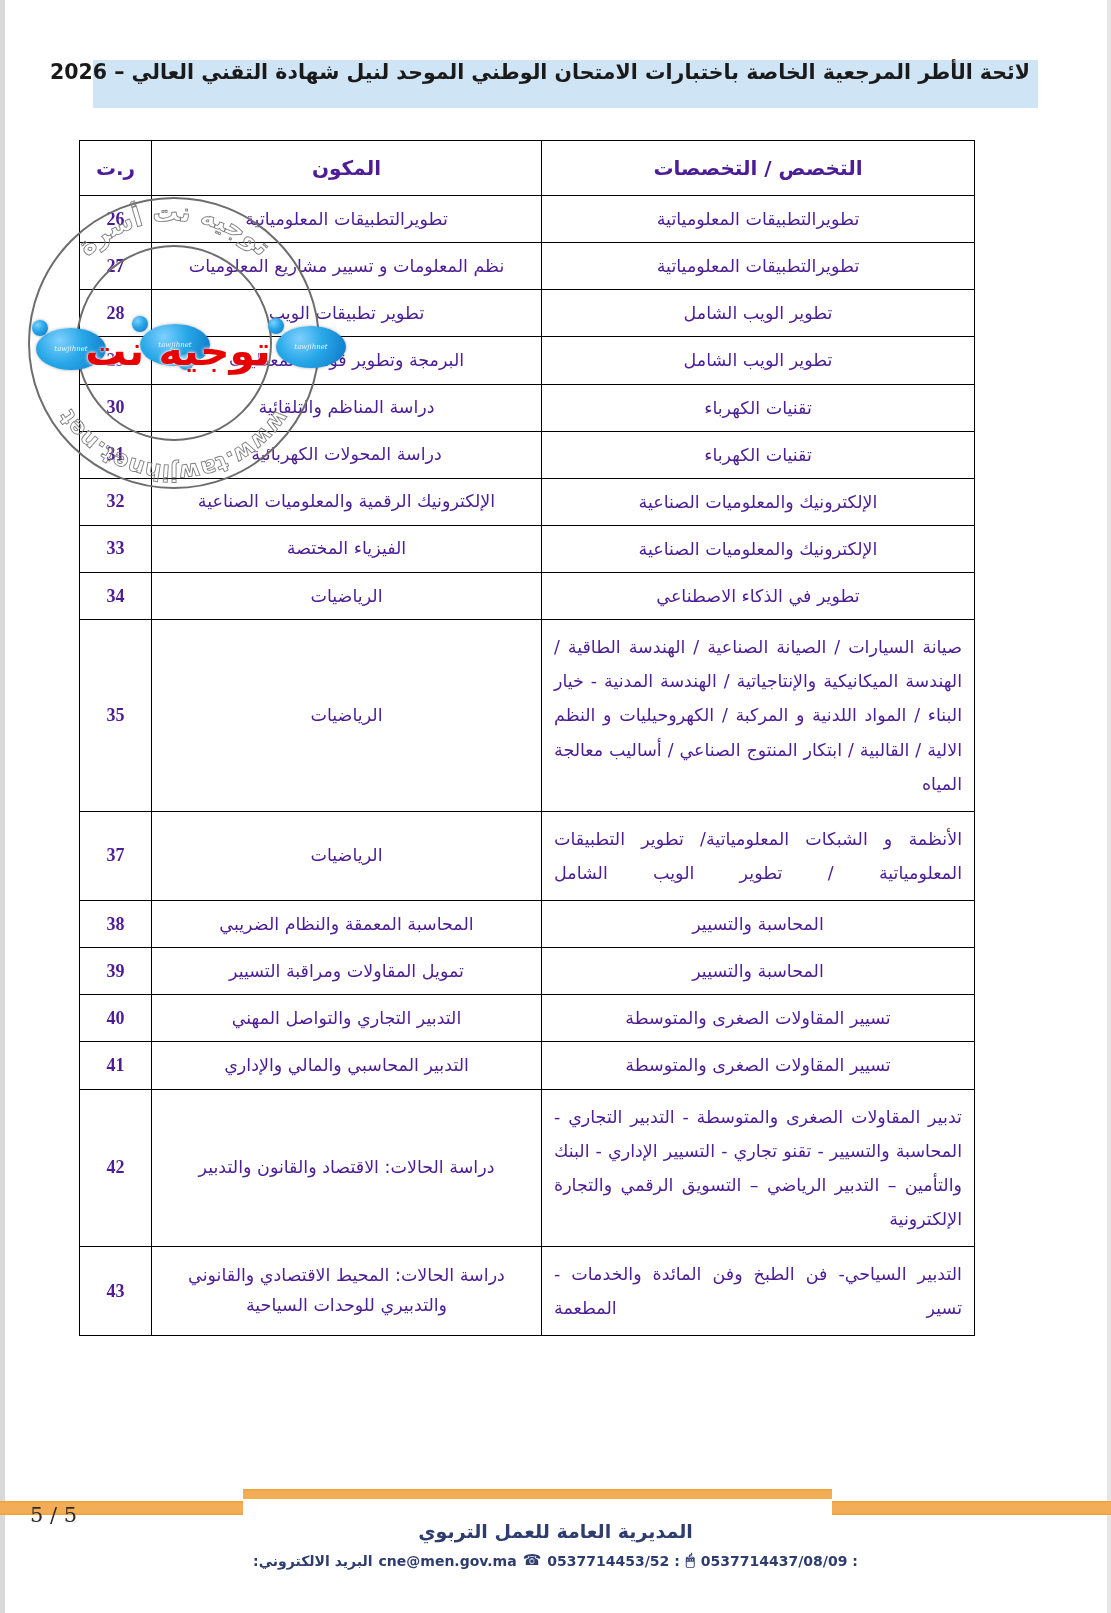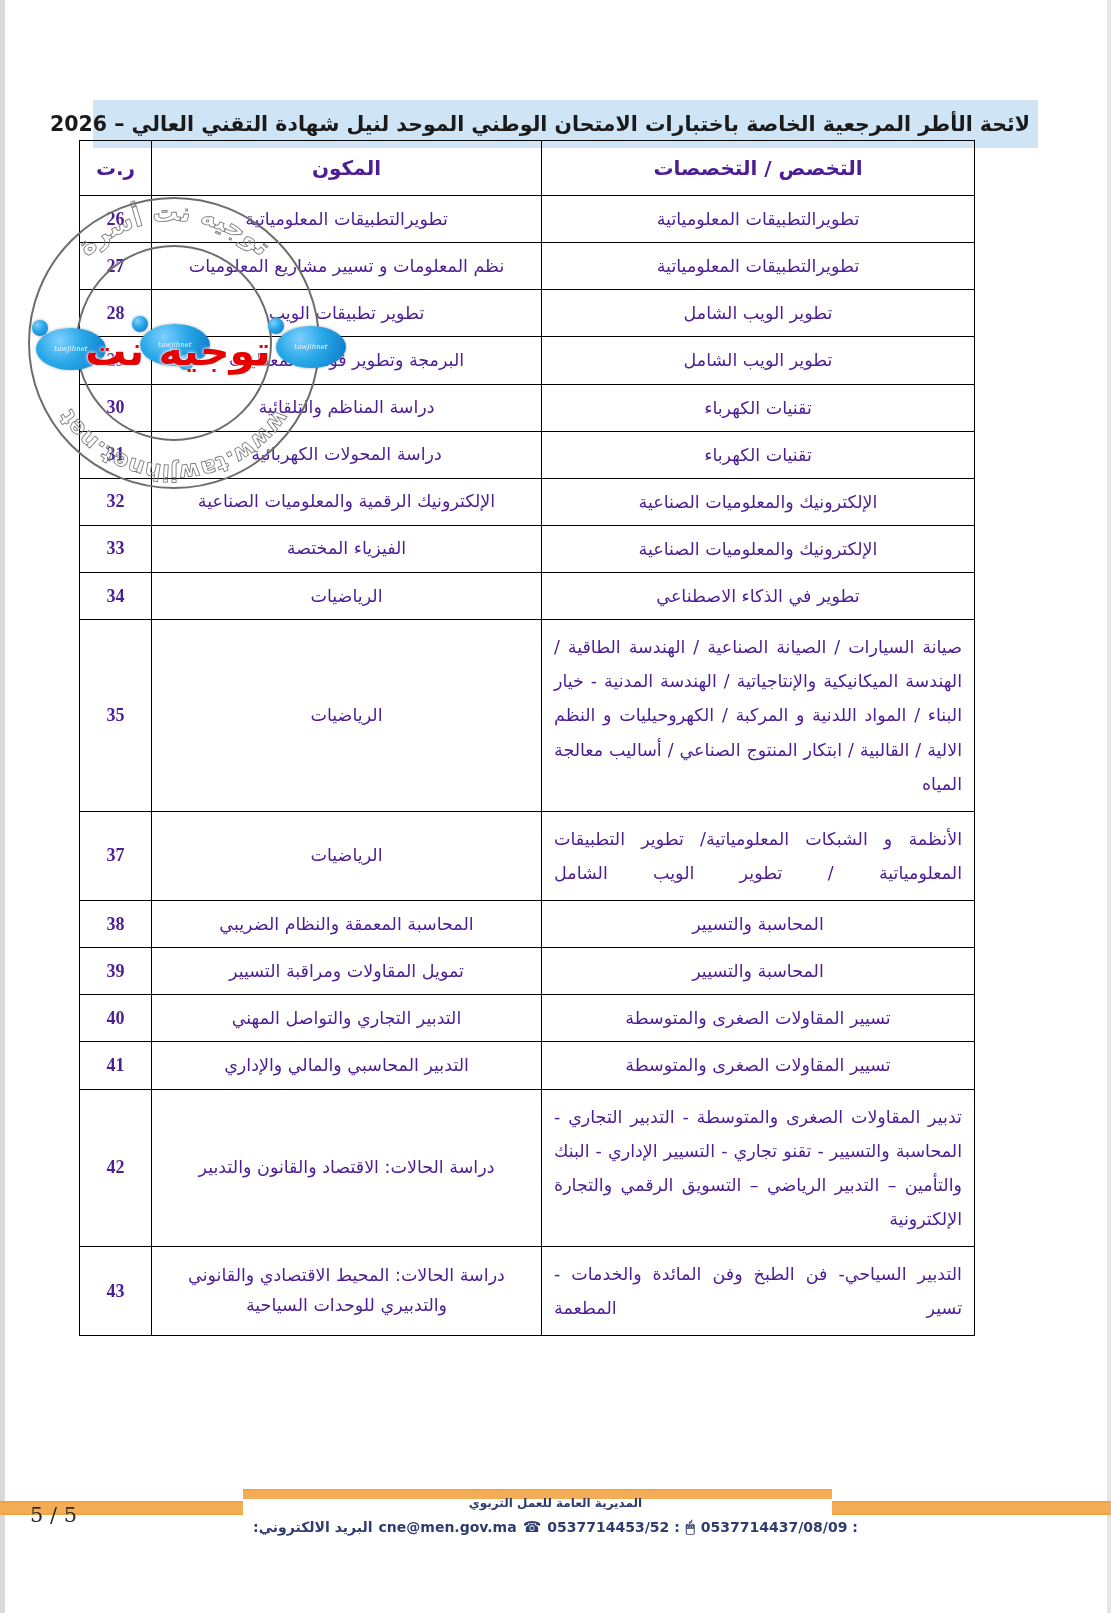"لائحة الأطر المرجعية الخاصة باختبارات" .doc-header { align-items: center -> none; margin-top: 40px -> none }
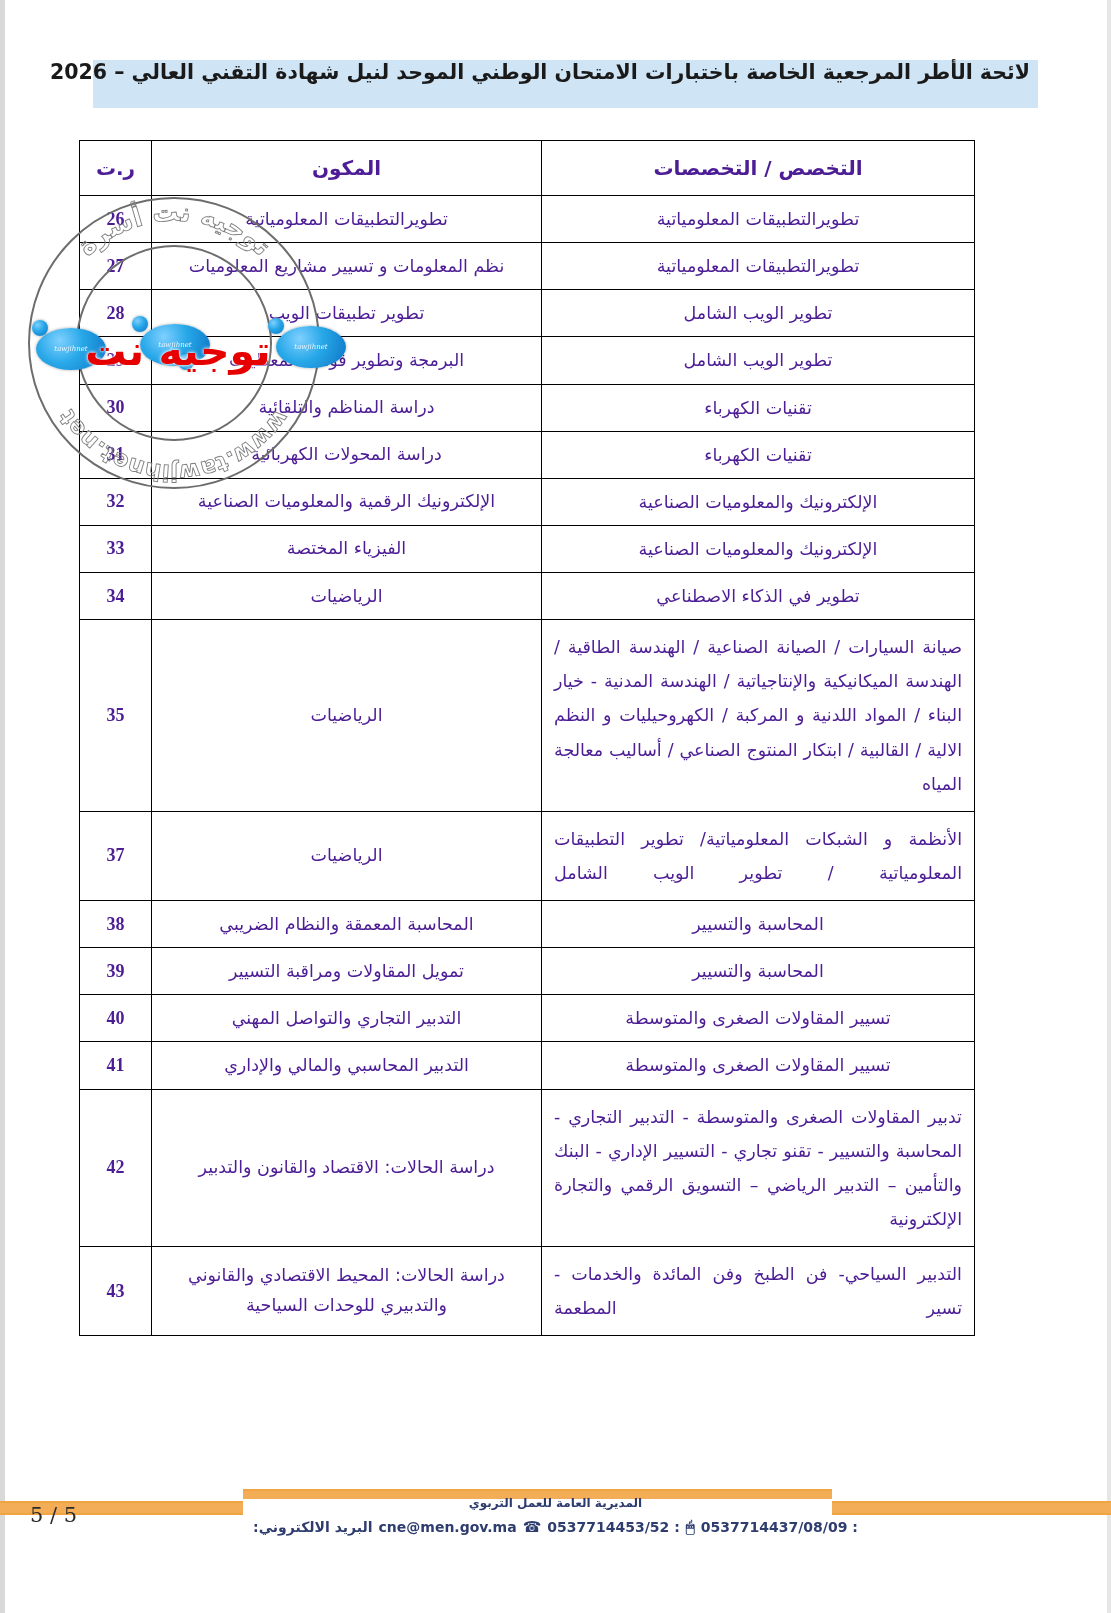"المديرية العامة للعمل التربوي" .footer-line1 { font-size: 12px -> 19px; margin-top: none -> 23px }
